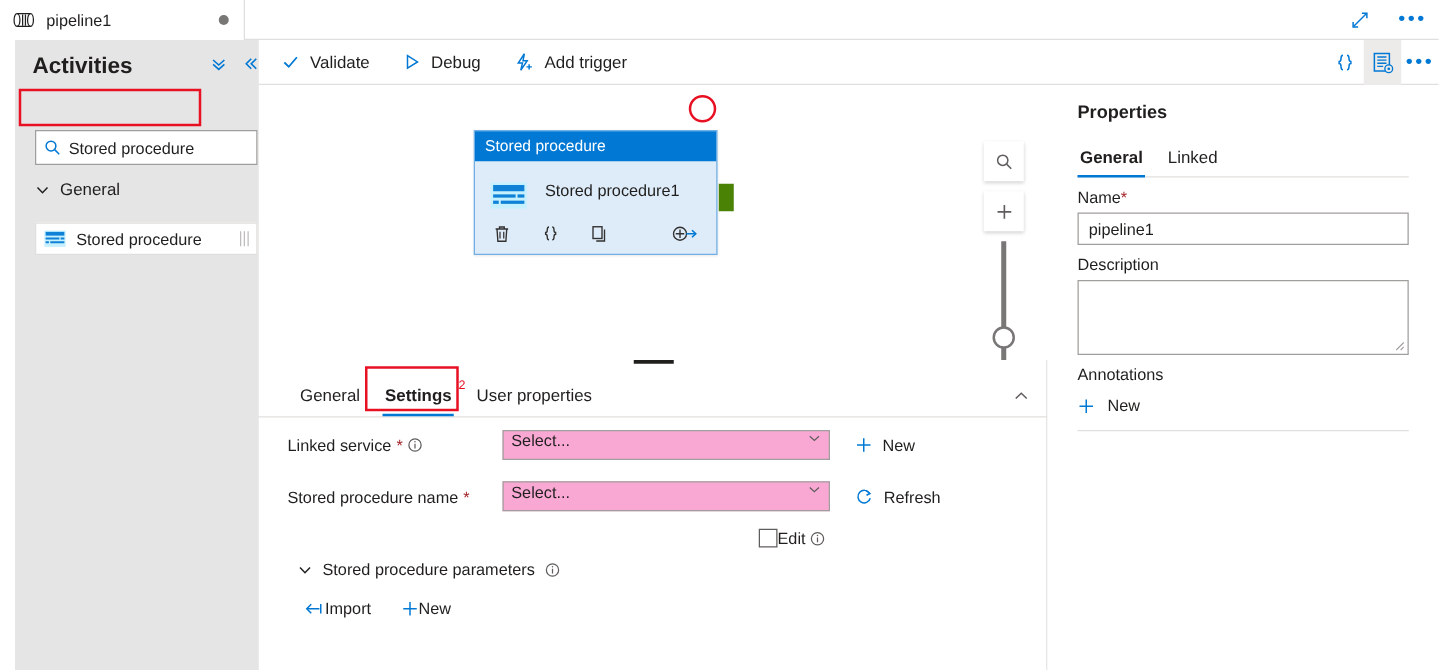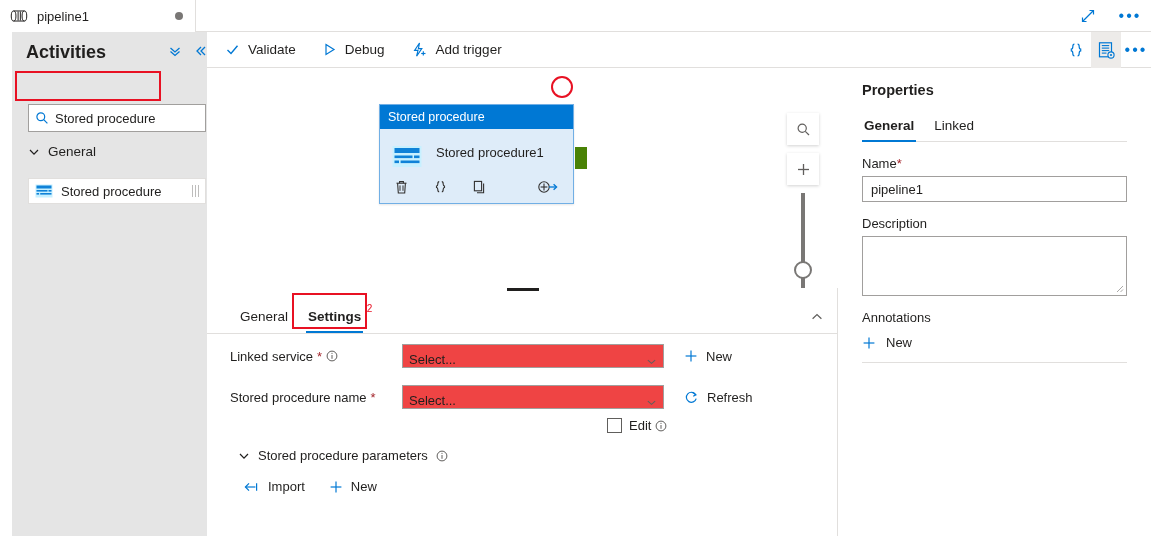"Name*" .field-label { margin-top: 14px -> 8px }
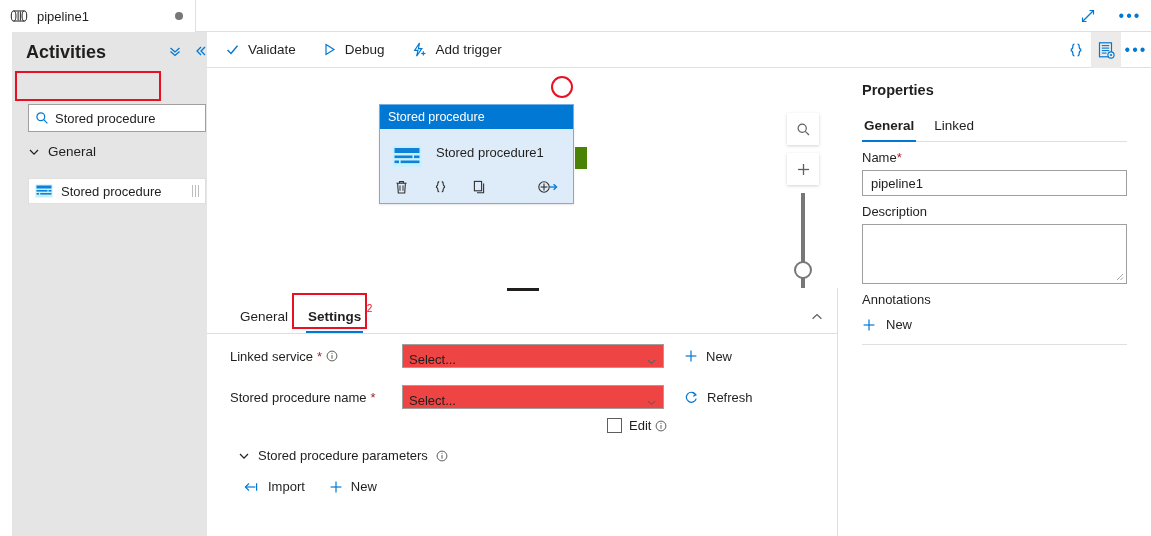"User properties" div.dtab { html: none -> <div> <span>User properties</span> </div> }
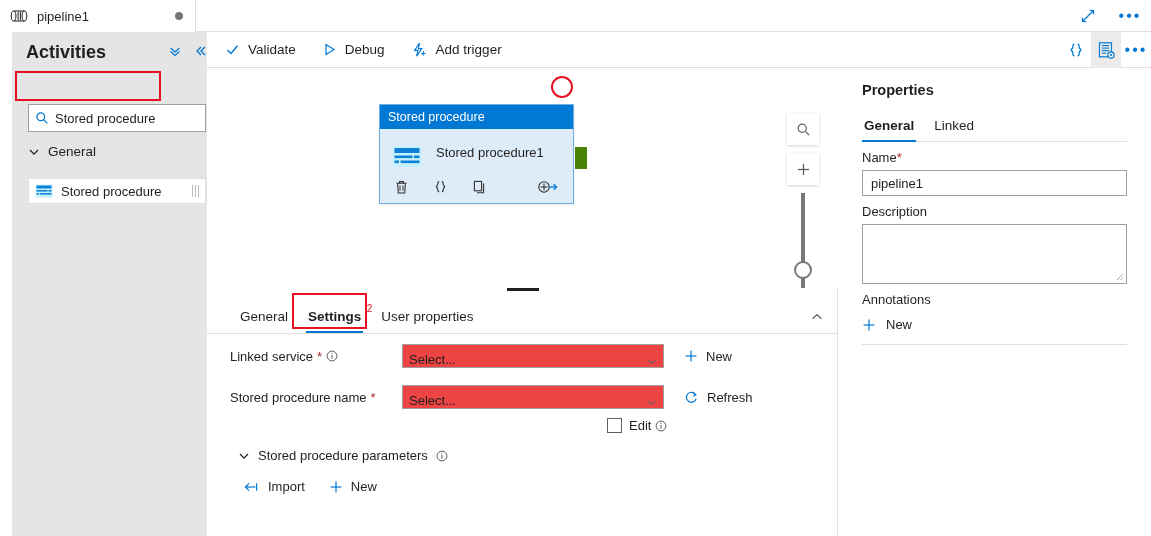"Select..." .select-ctl { align-items: flex-end -> flex-start; background: #ef4444 -> #f9a8d4 }
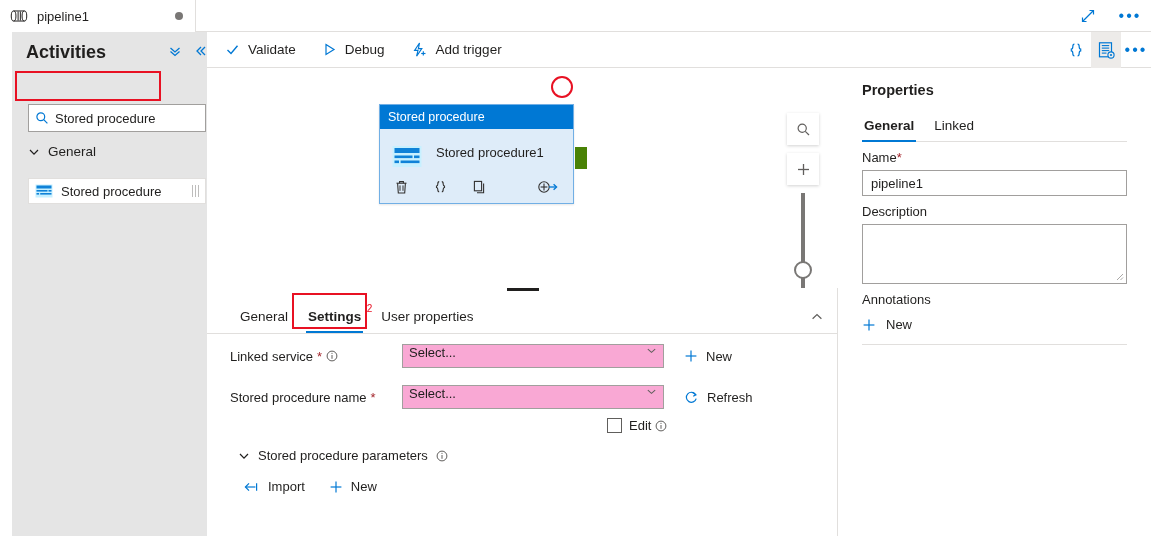"Edit" .checkbox-row { align-items: flex-start -> flex-end; gap: 7px -> none }
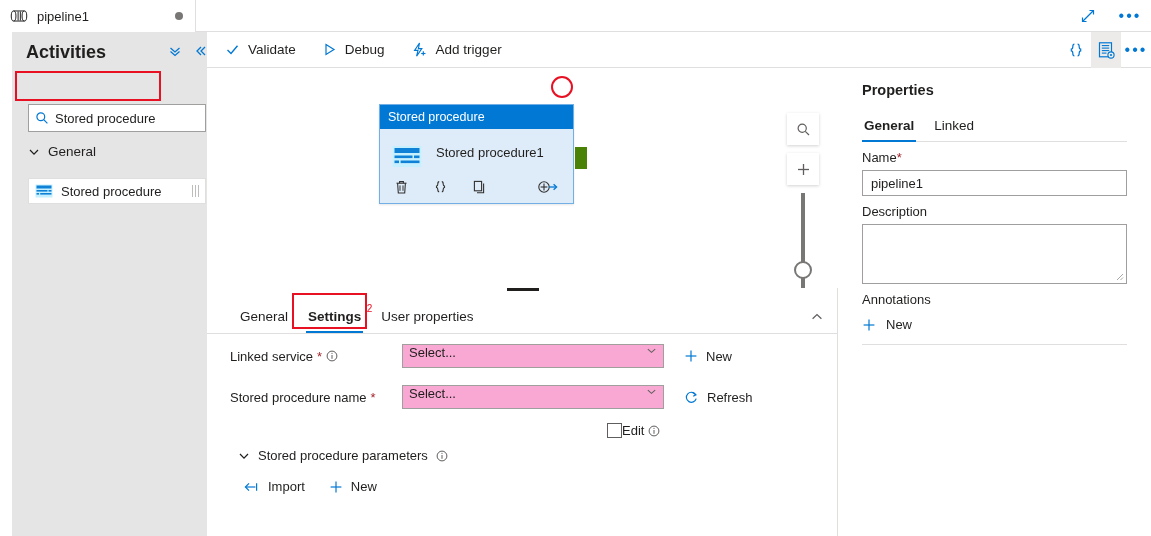"Import" .link-action { gap: 8px -> none }
